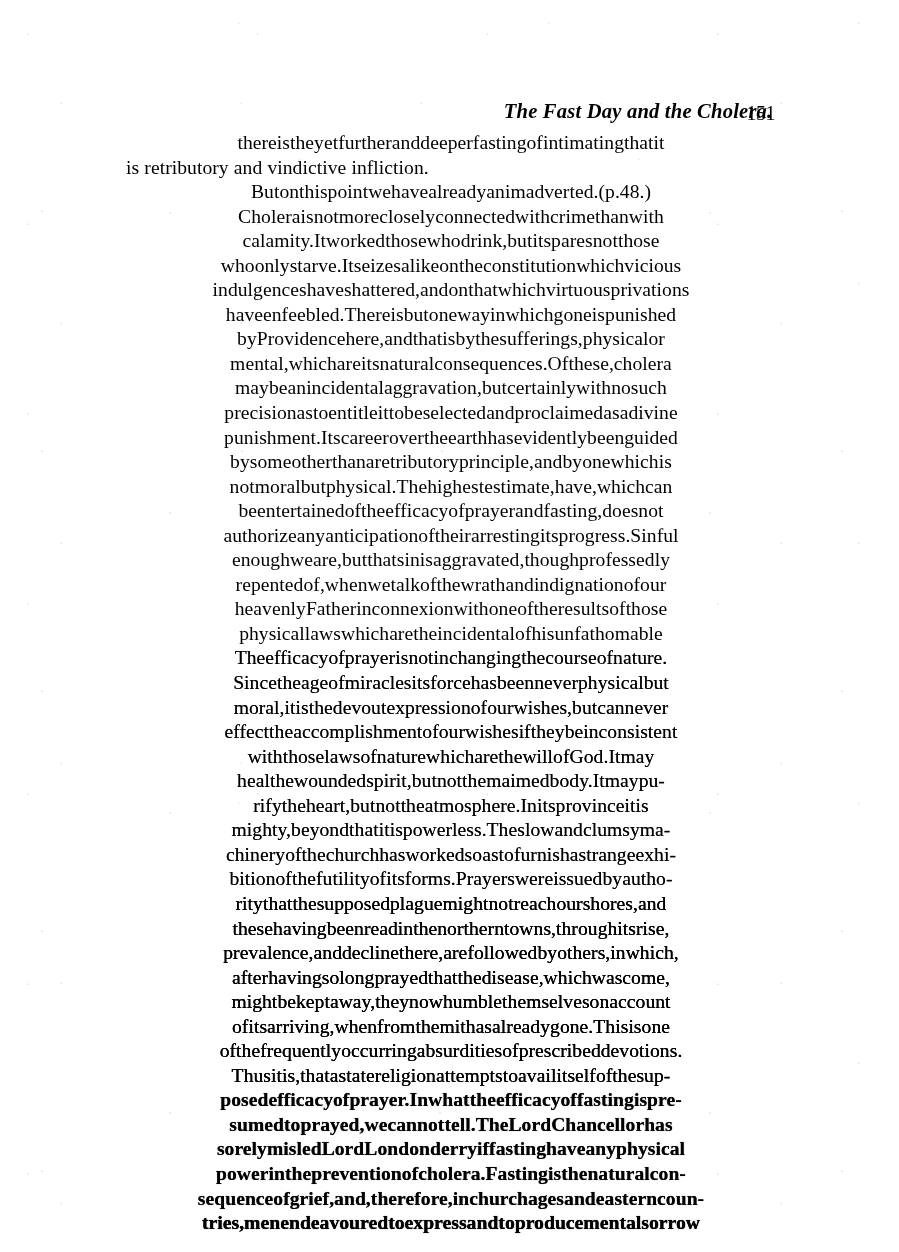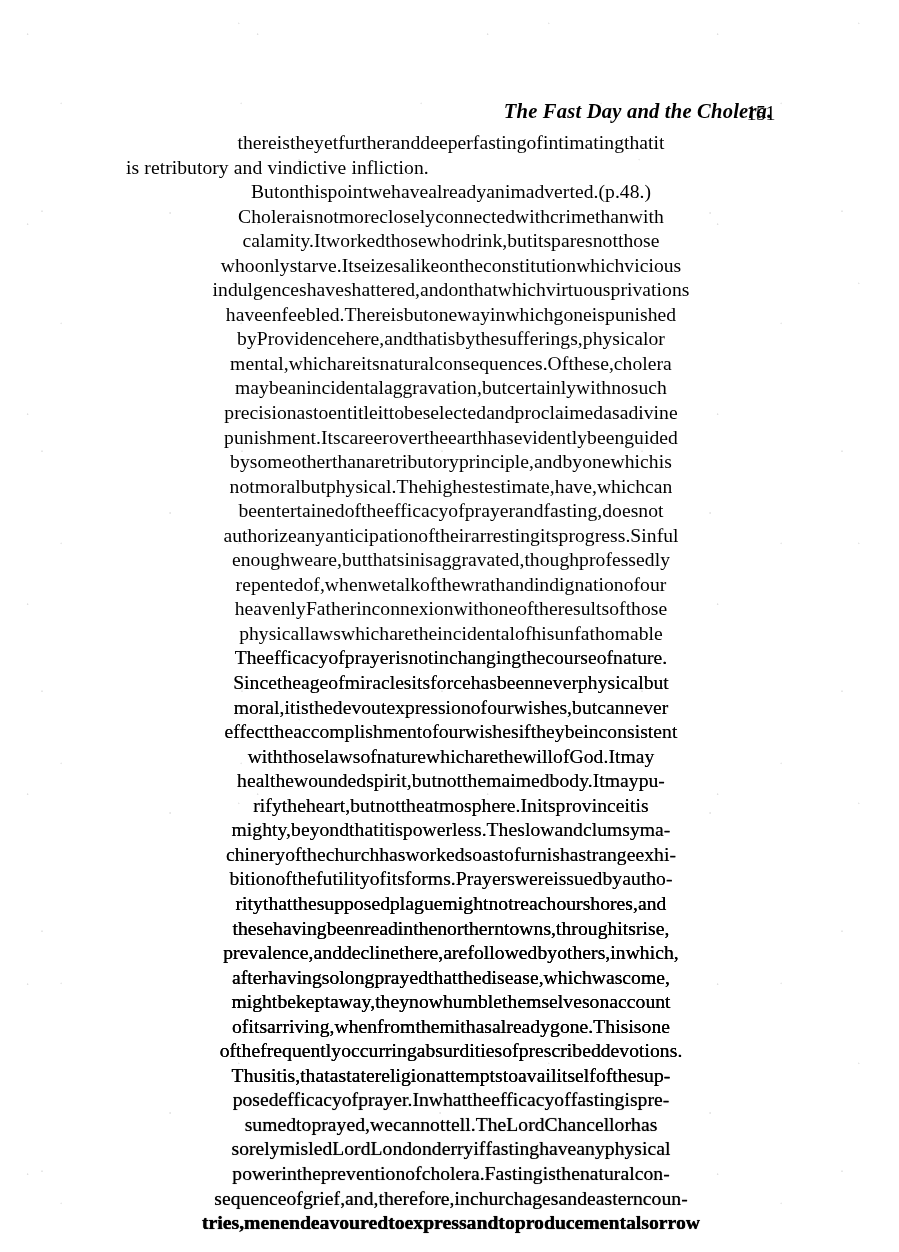"posed" .ink4 { font-weight: 400 -> 700 }
